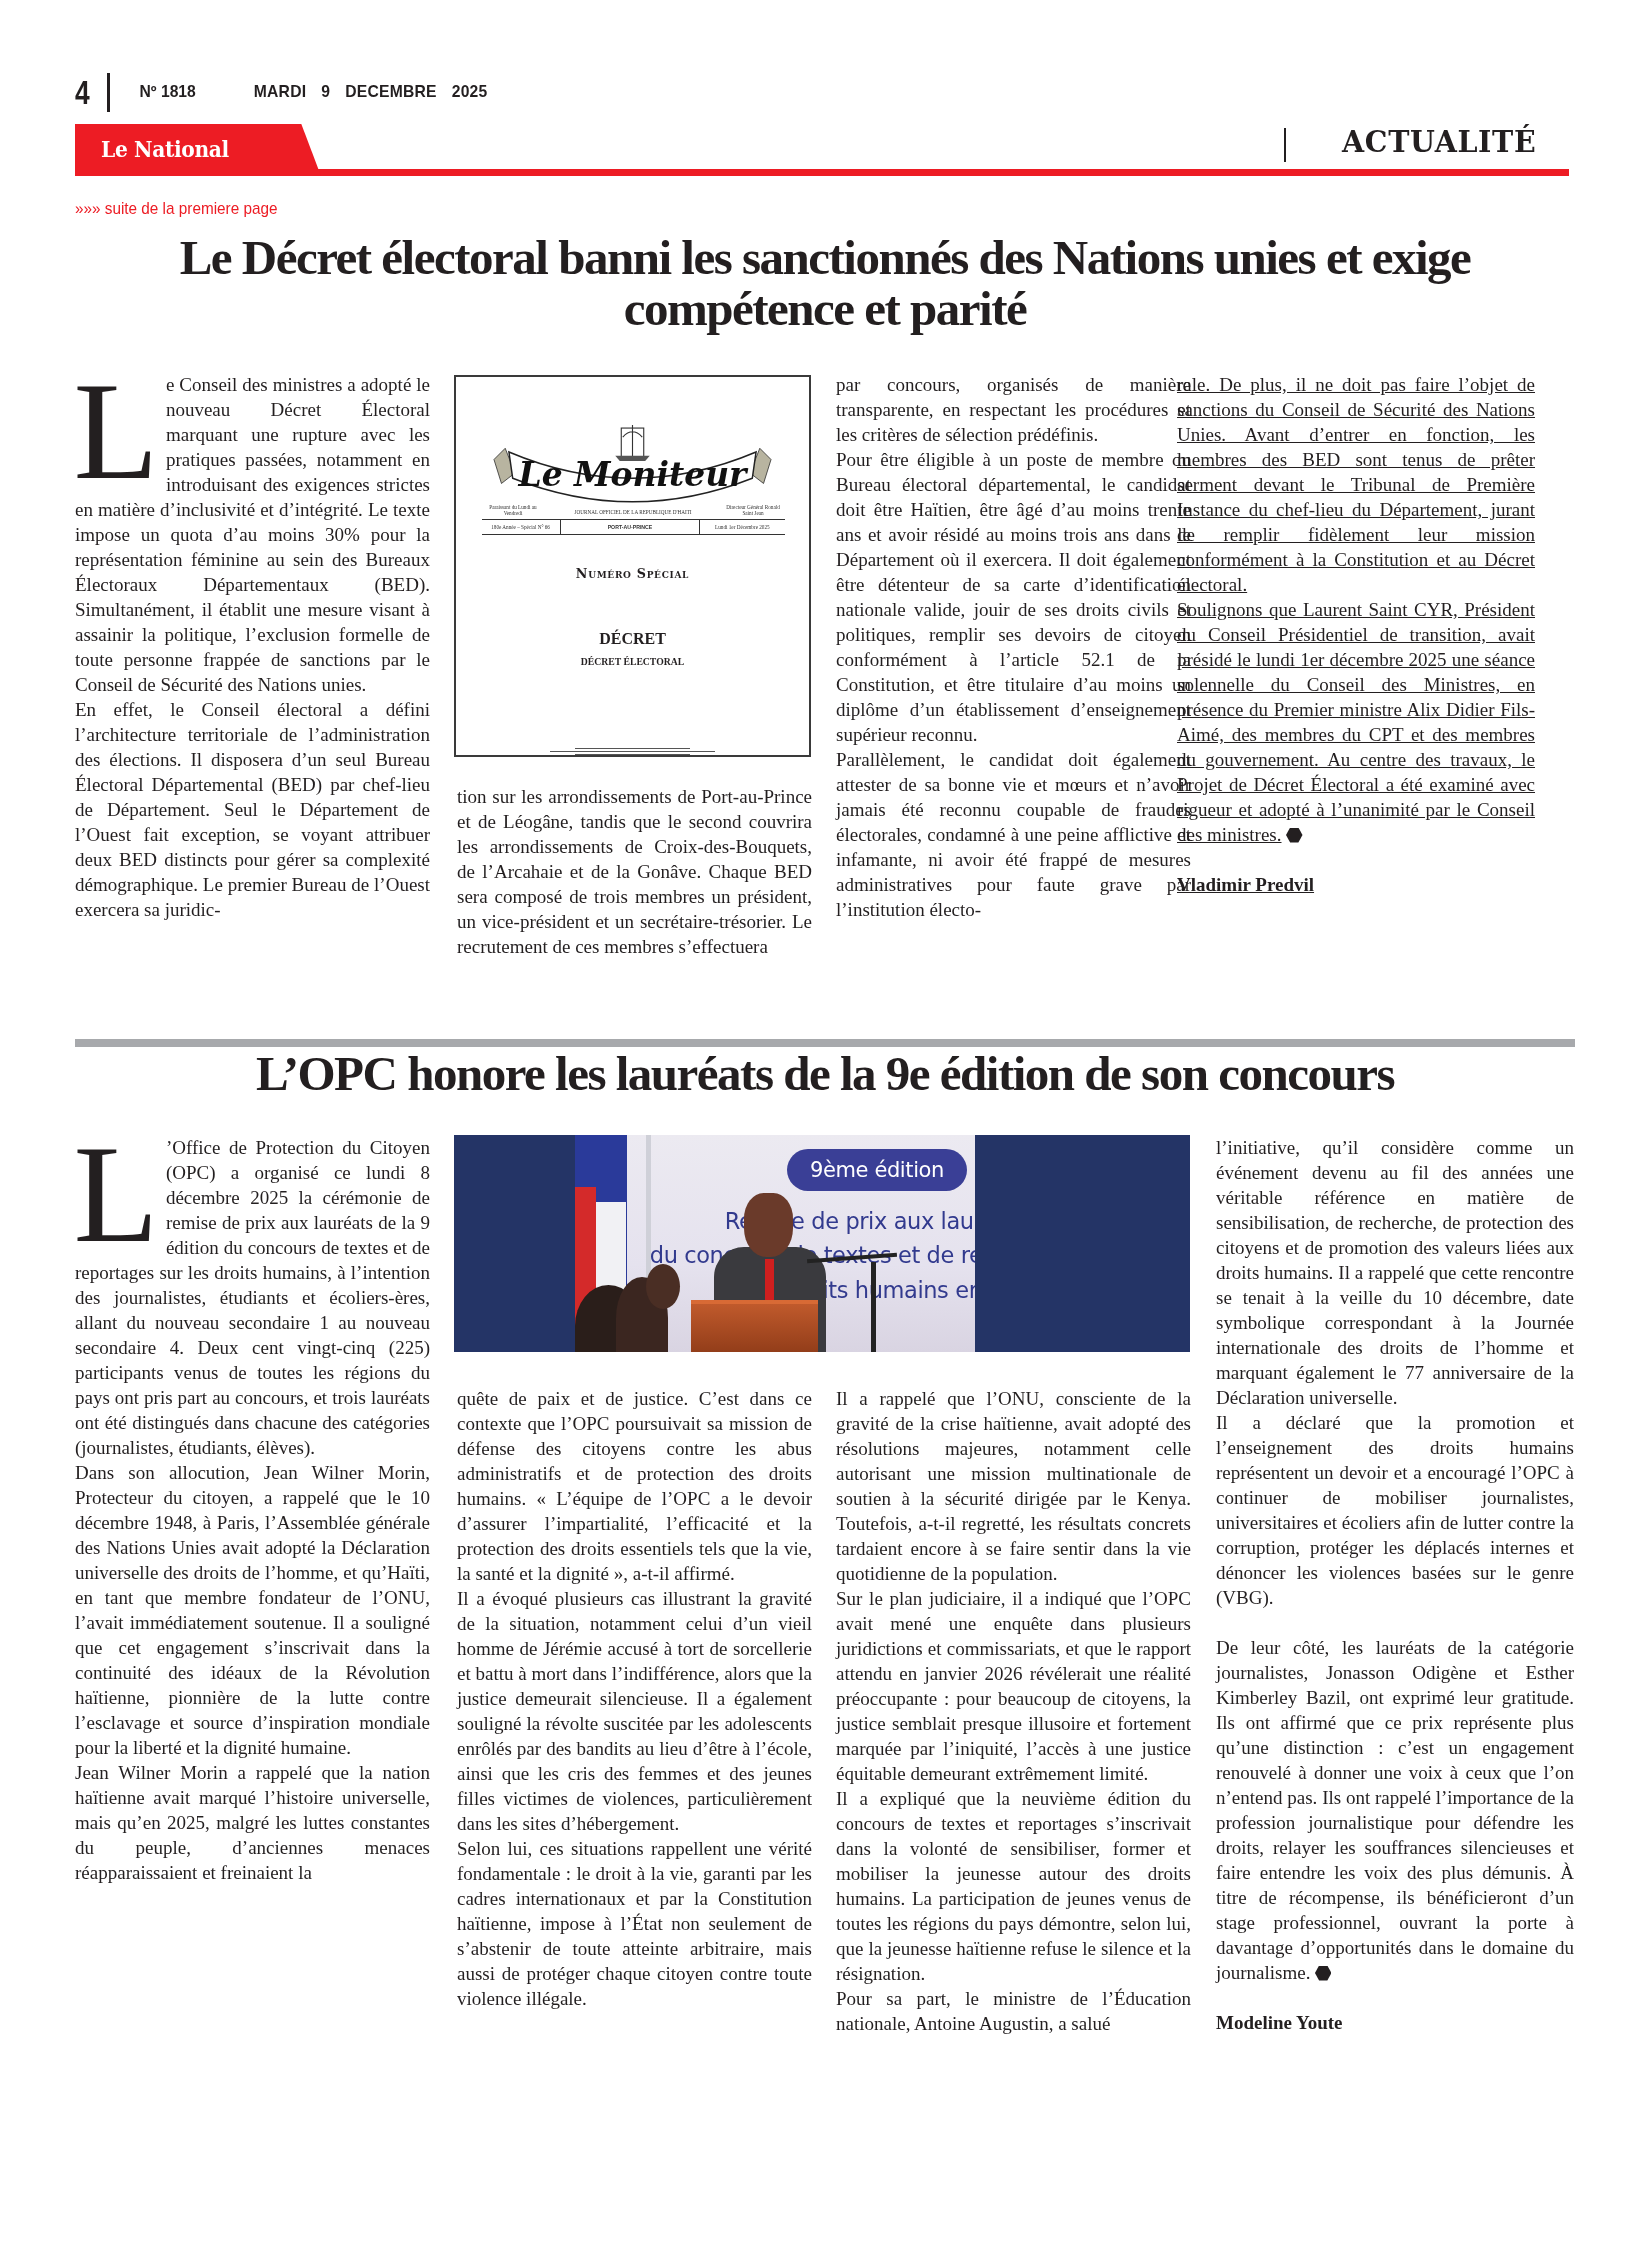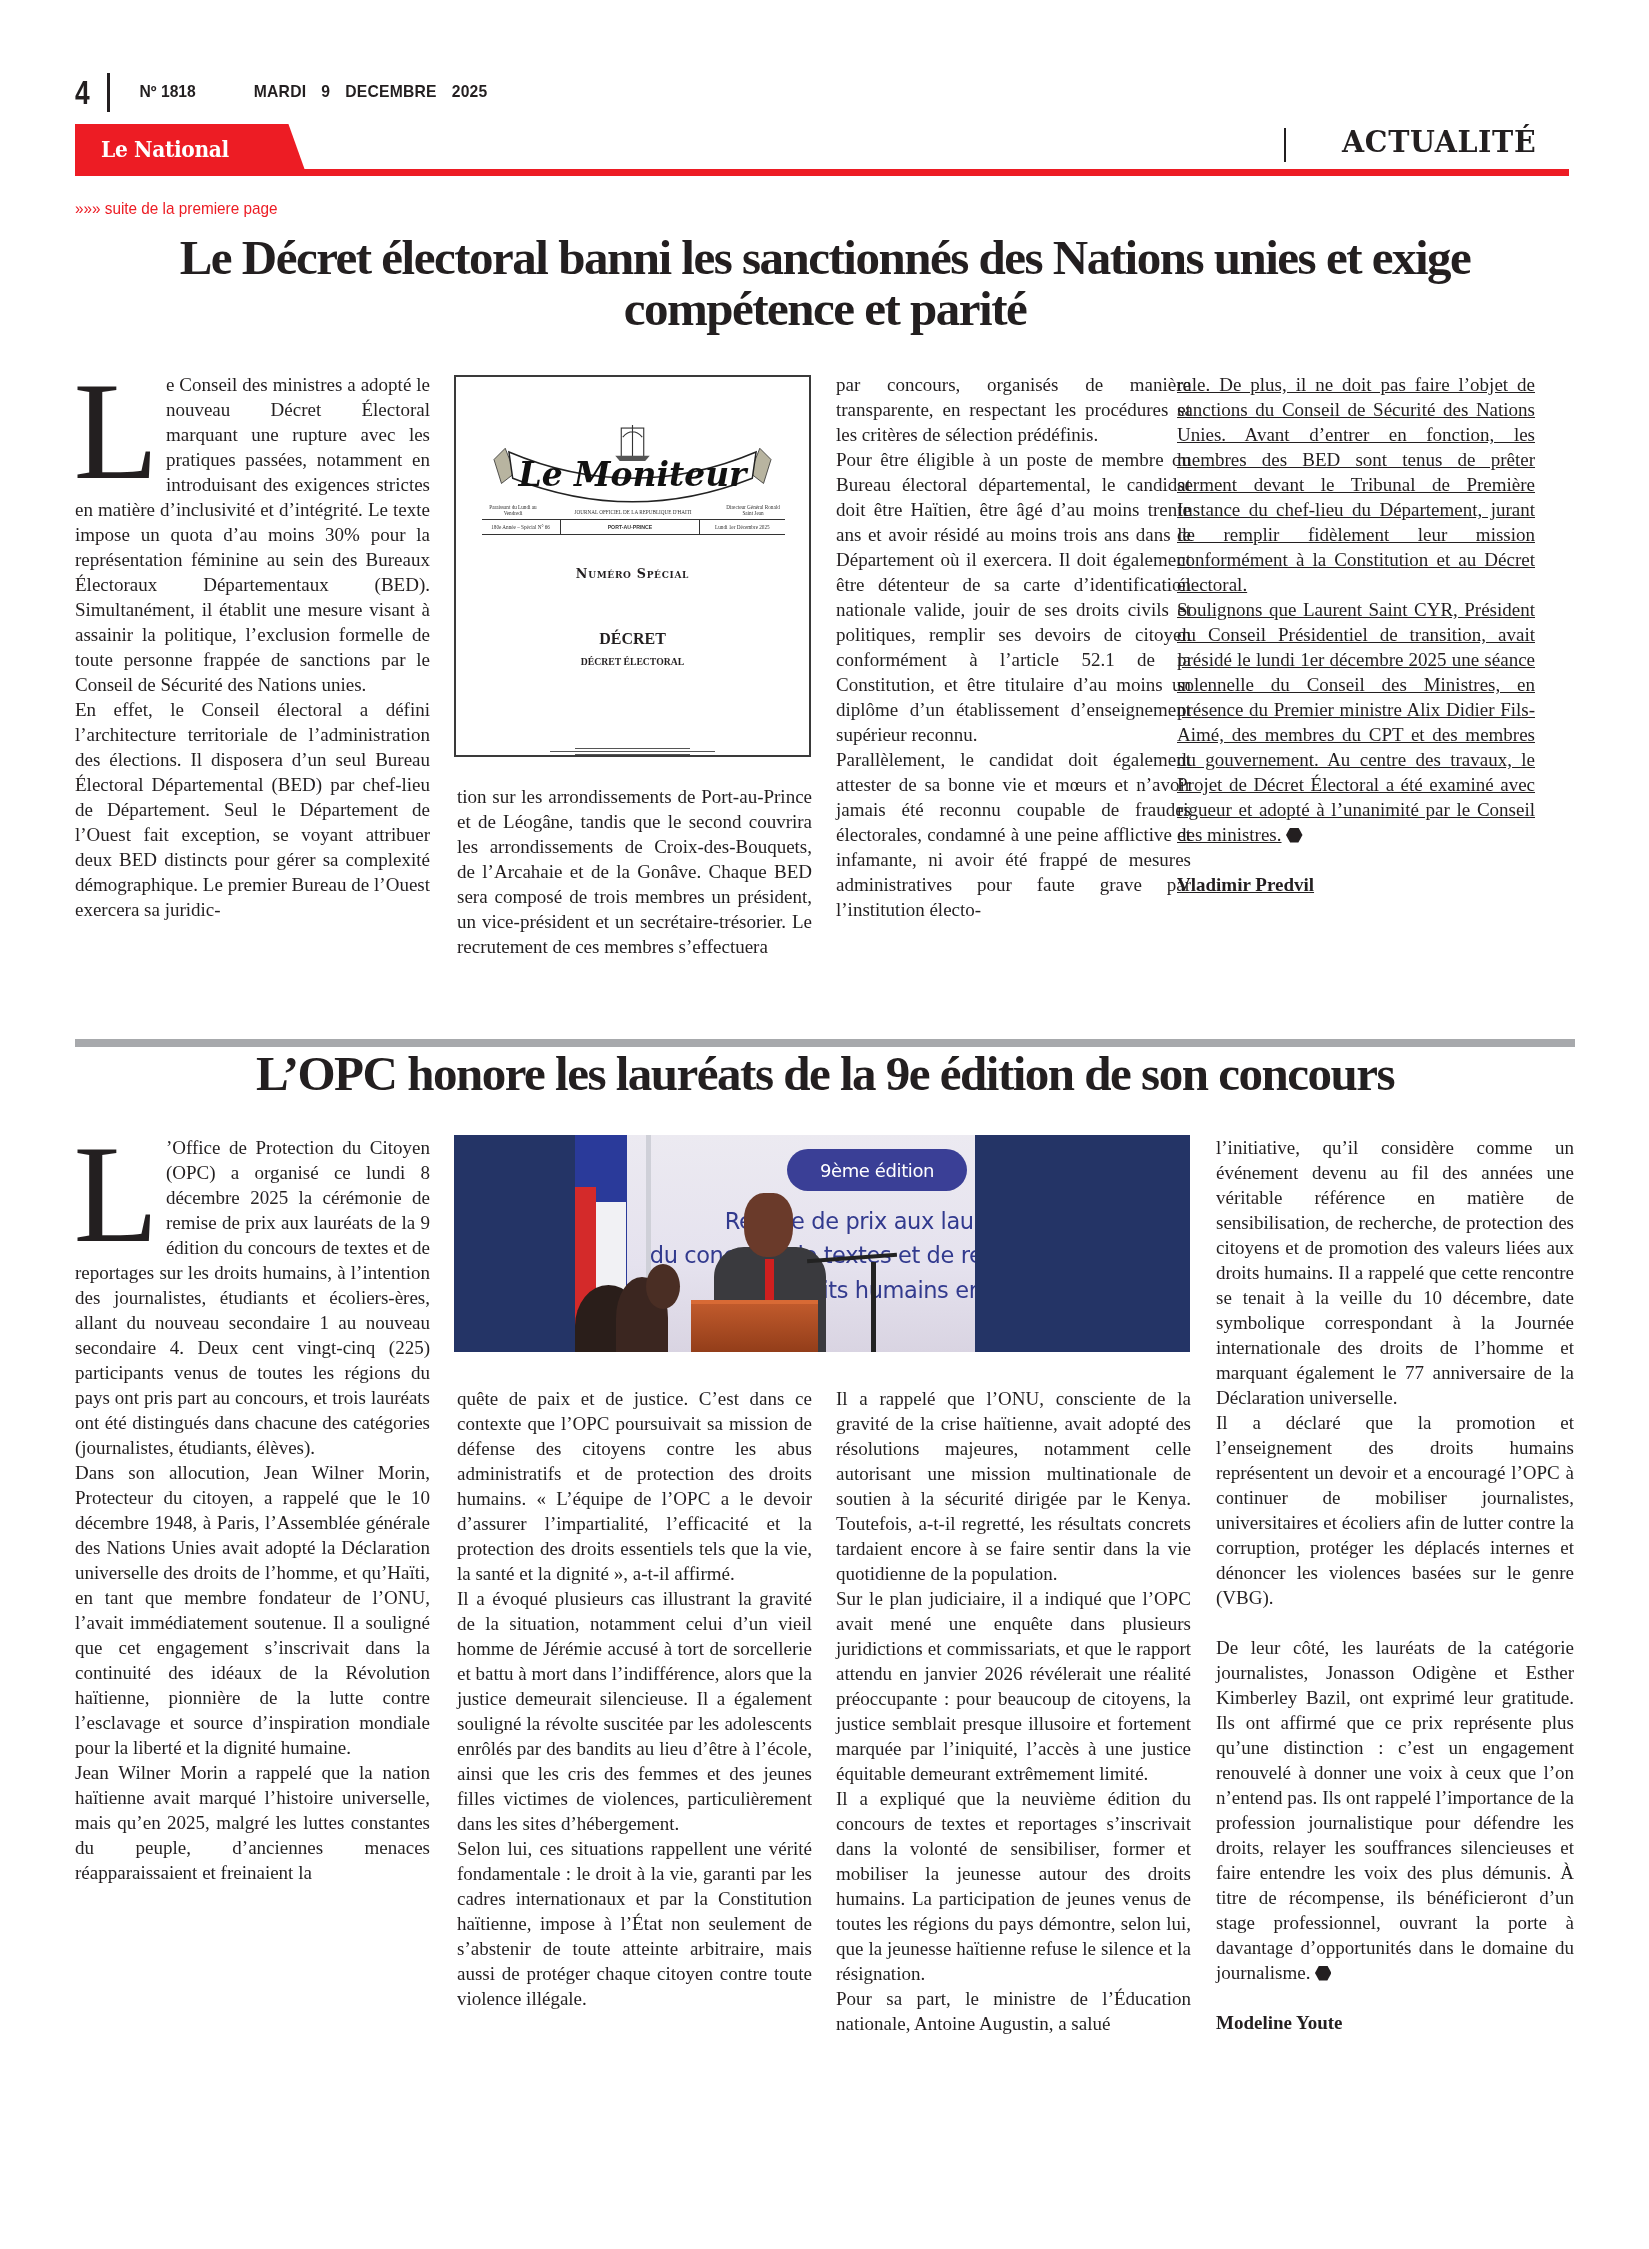"Le National" .section-band .tag { padding-left: none -> 14px }
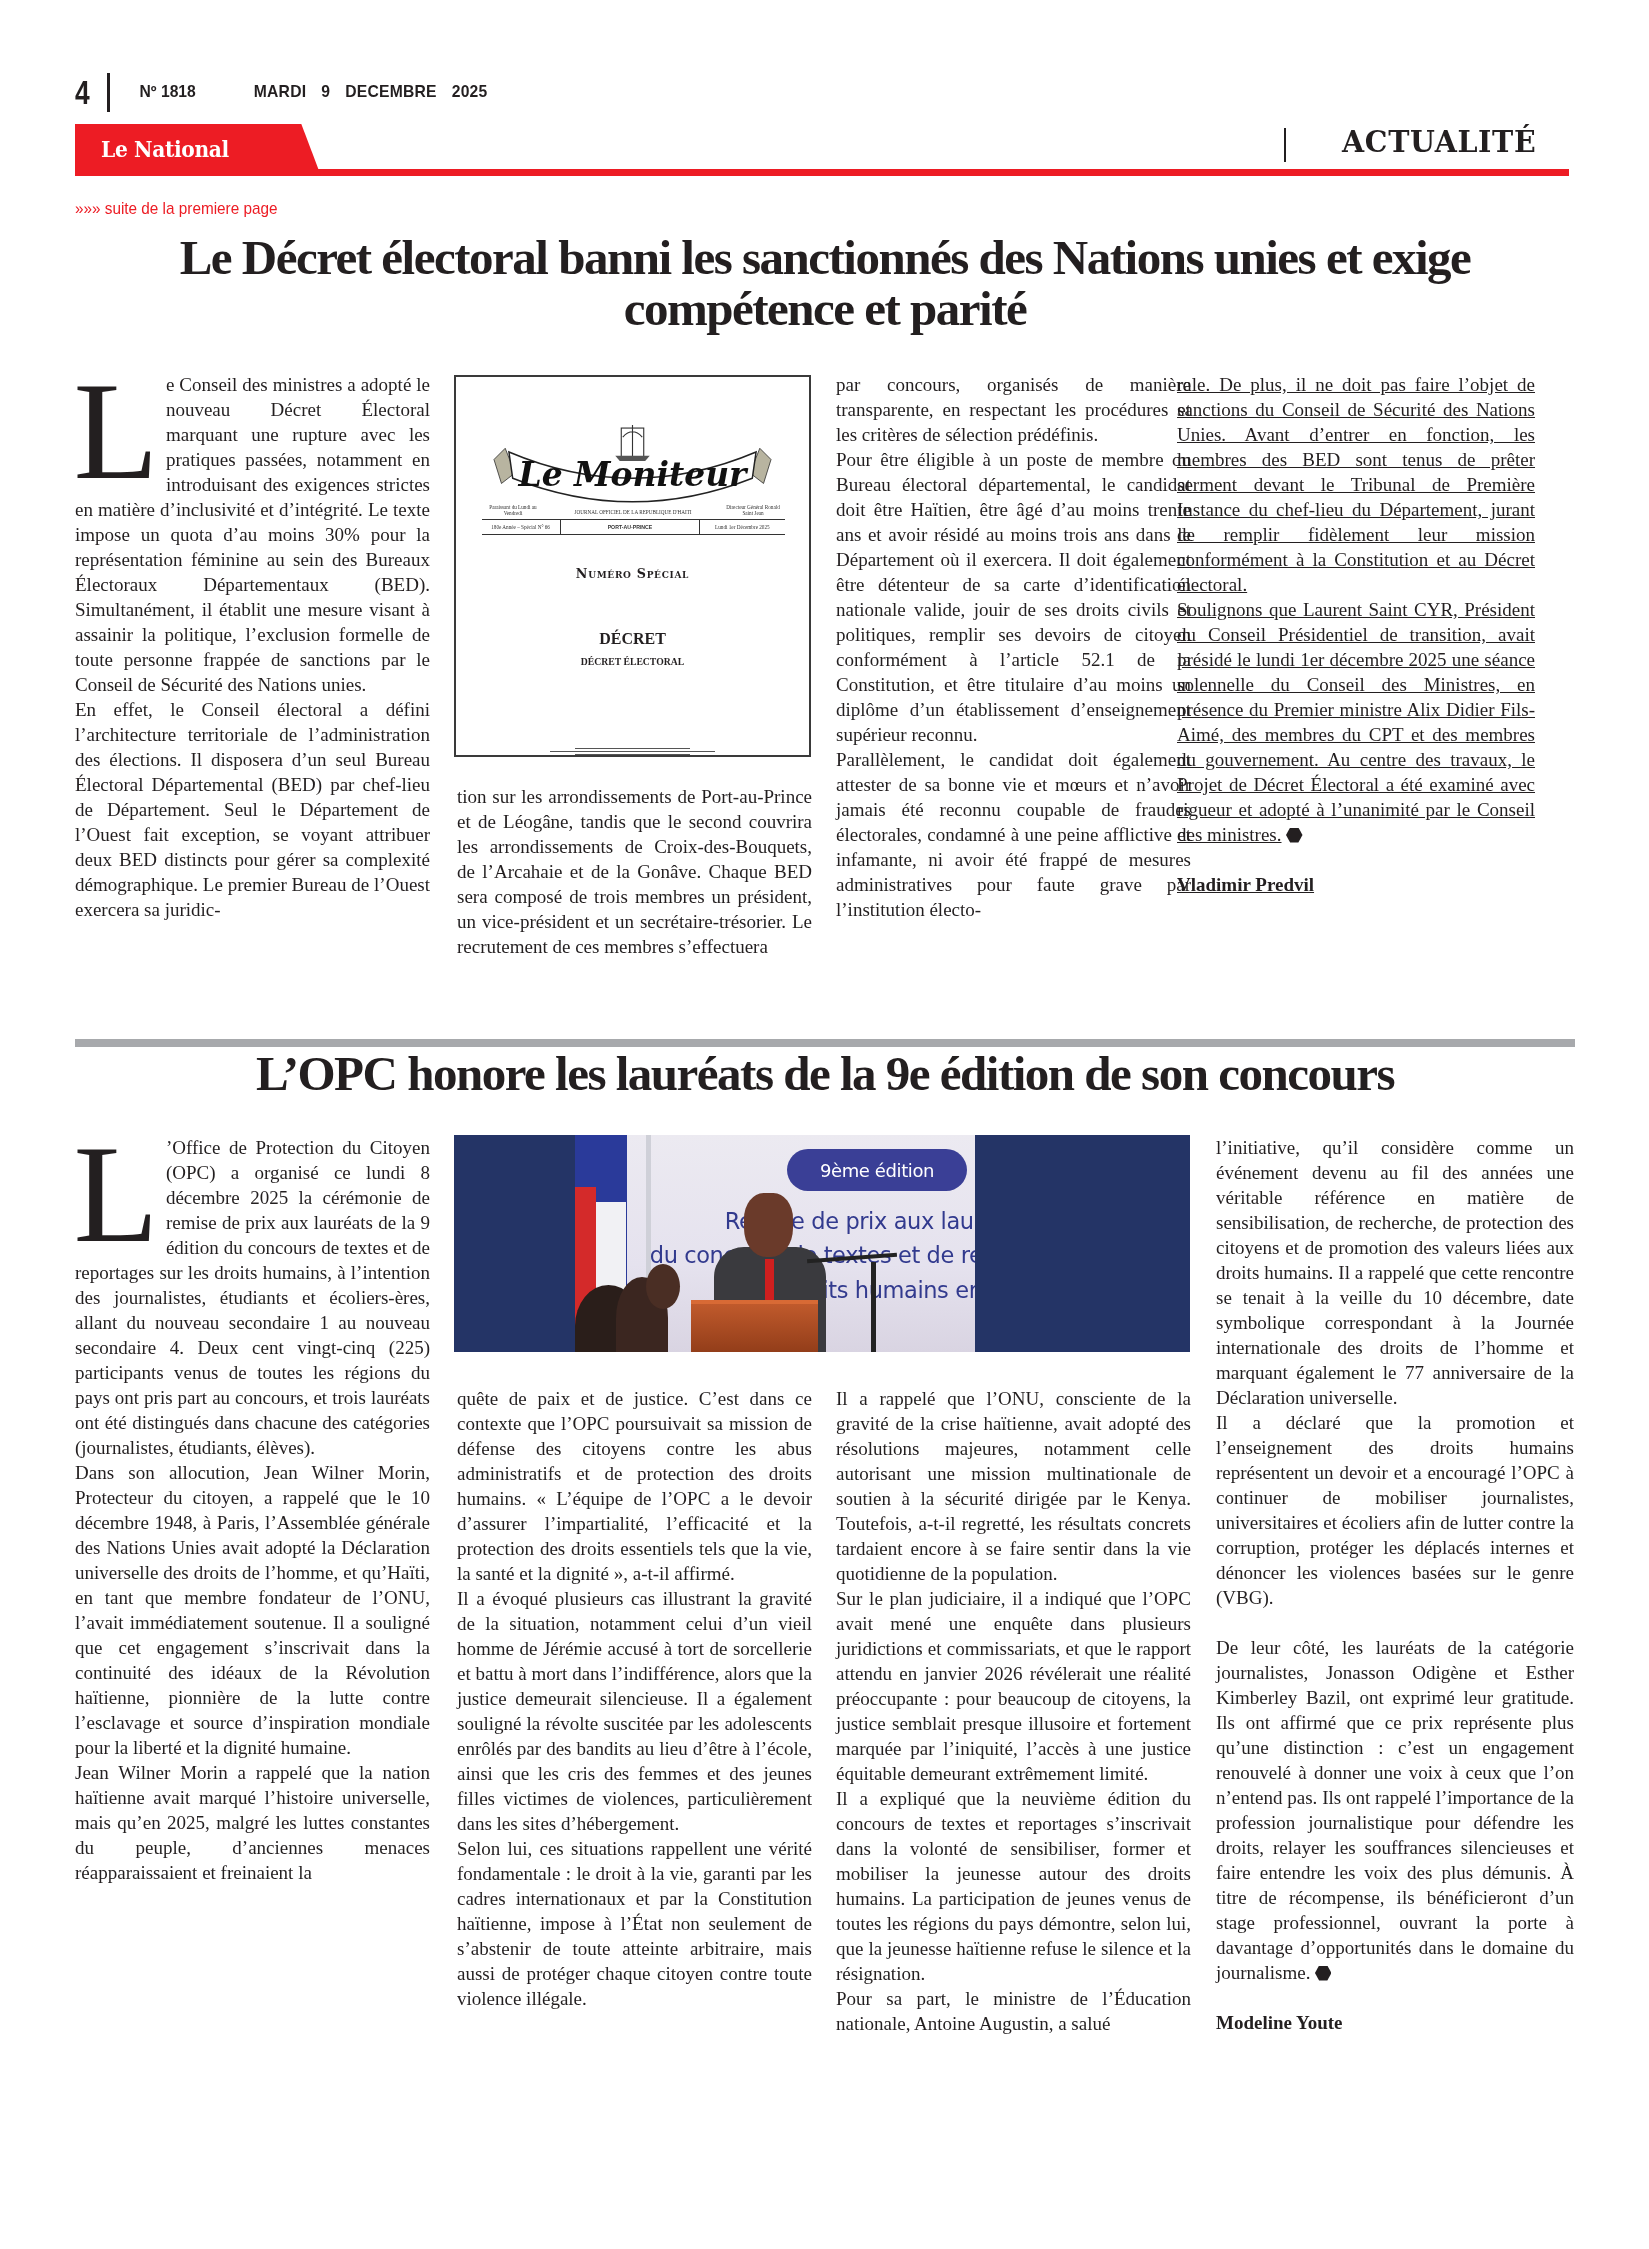"9ème édition" .photo .pill { font-size: 18px -> 21px }
